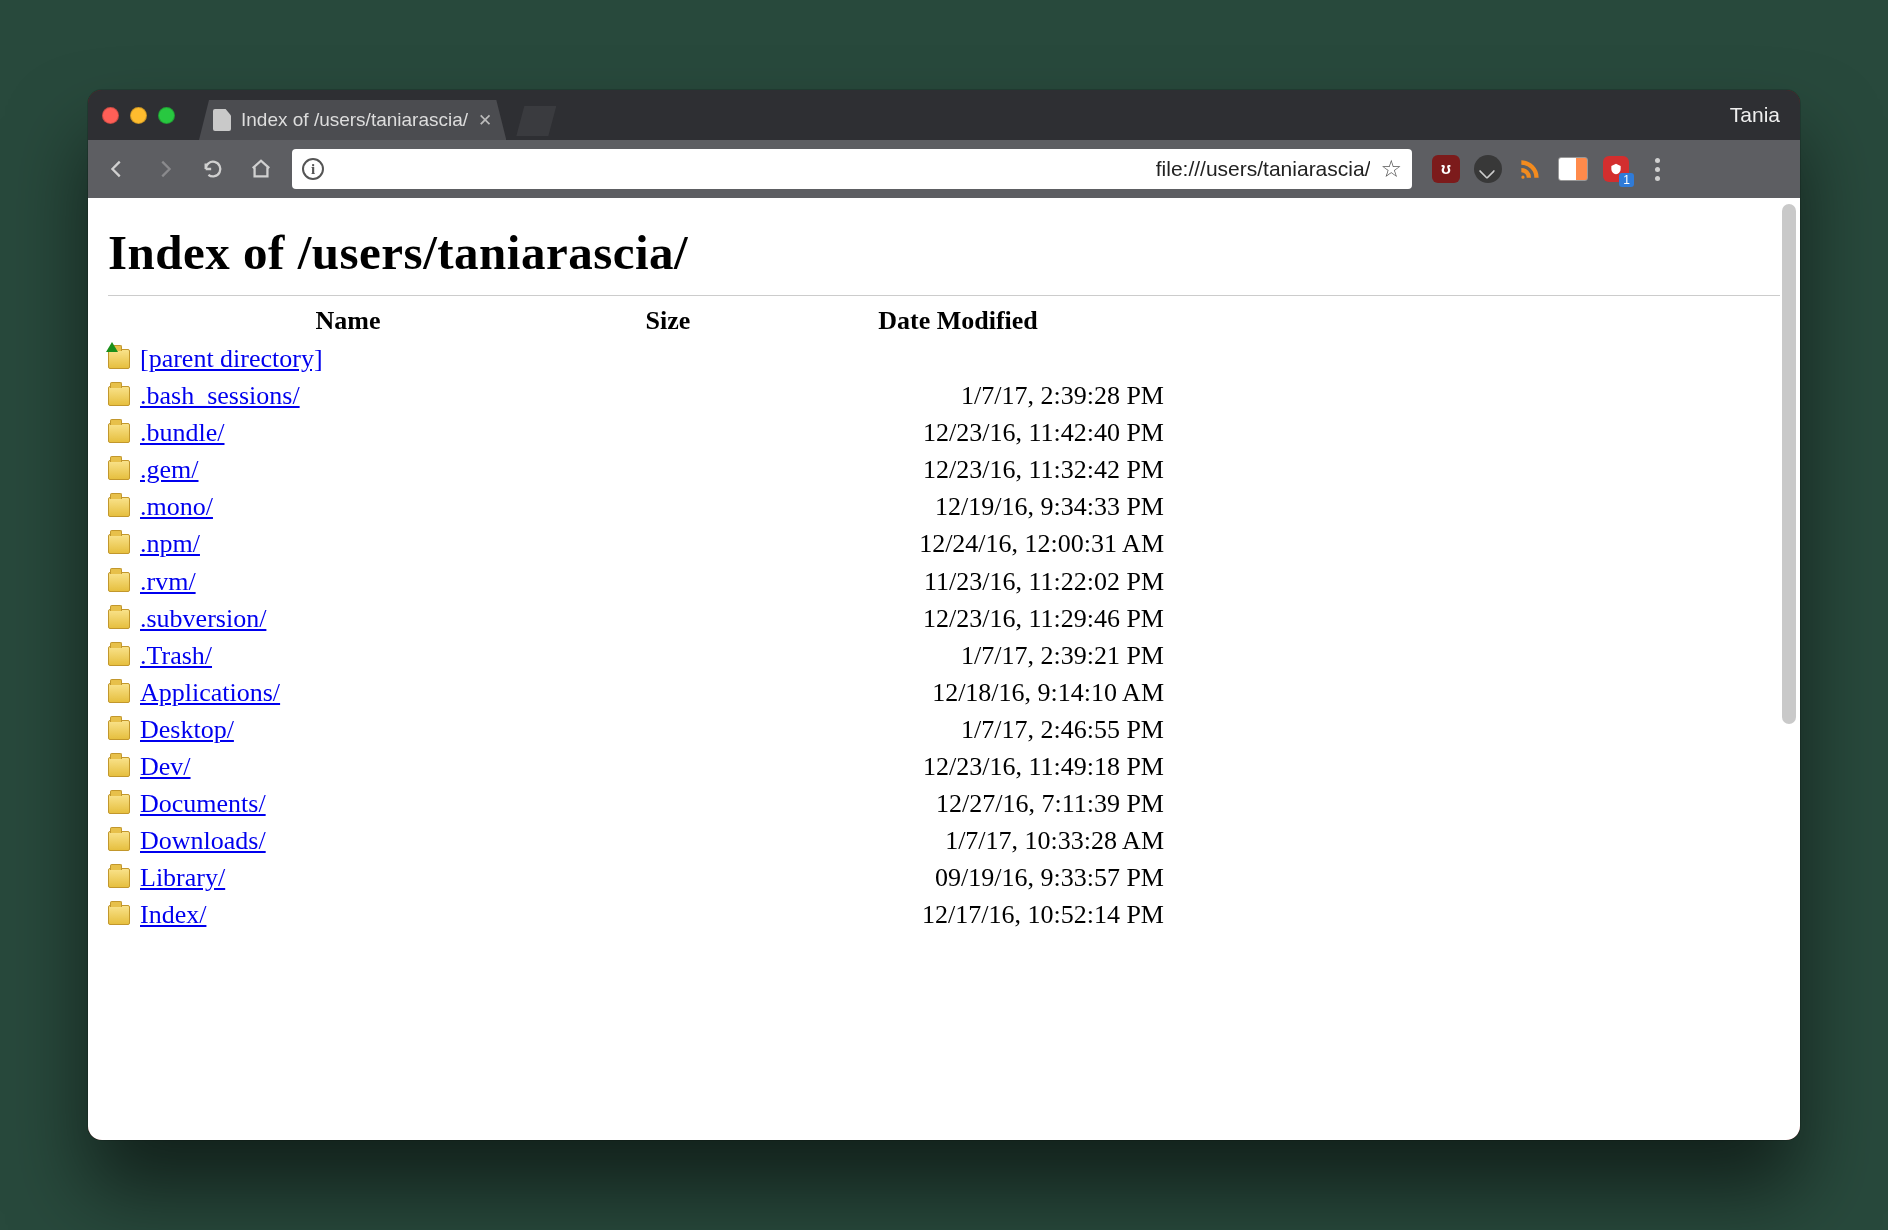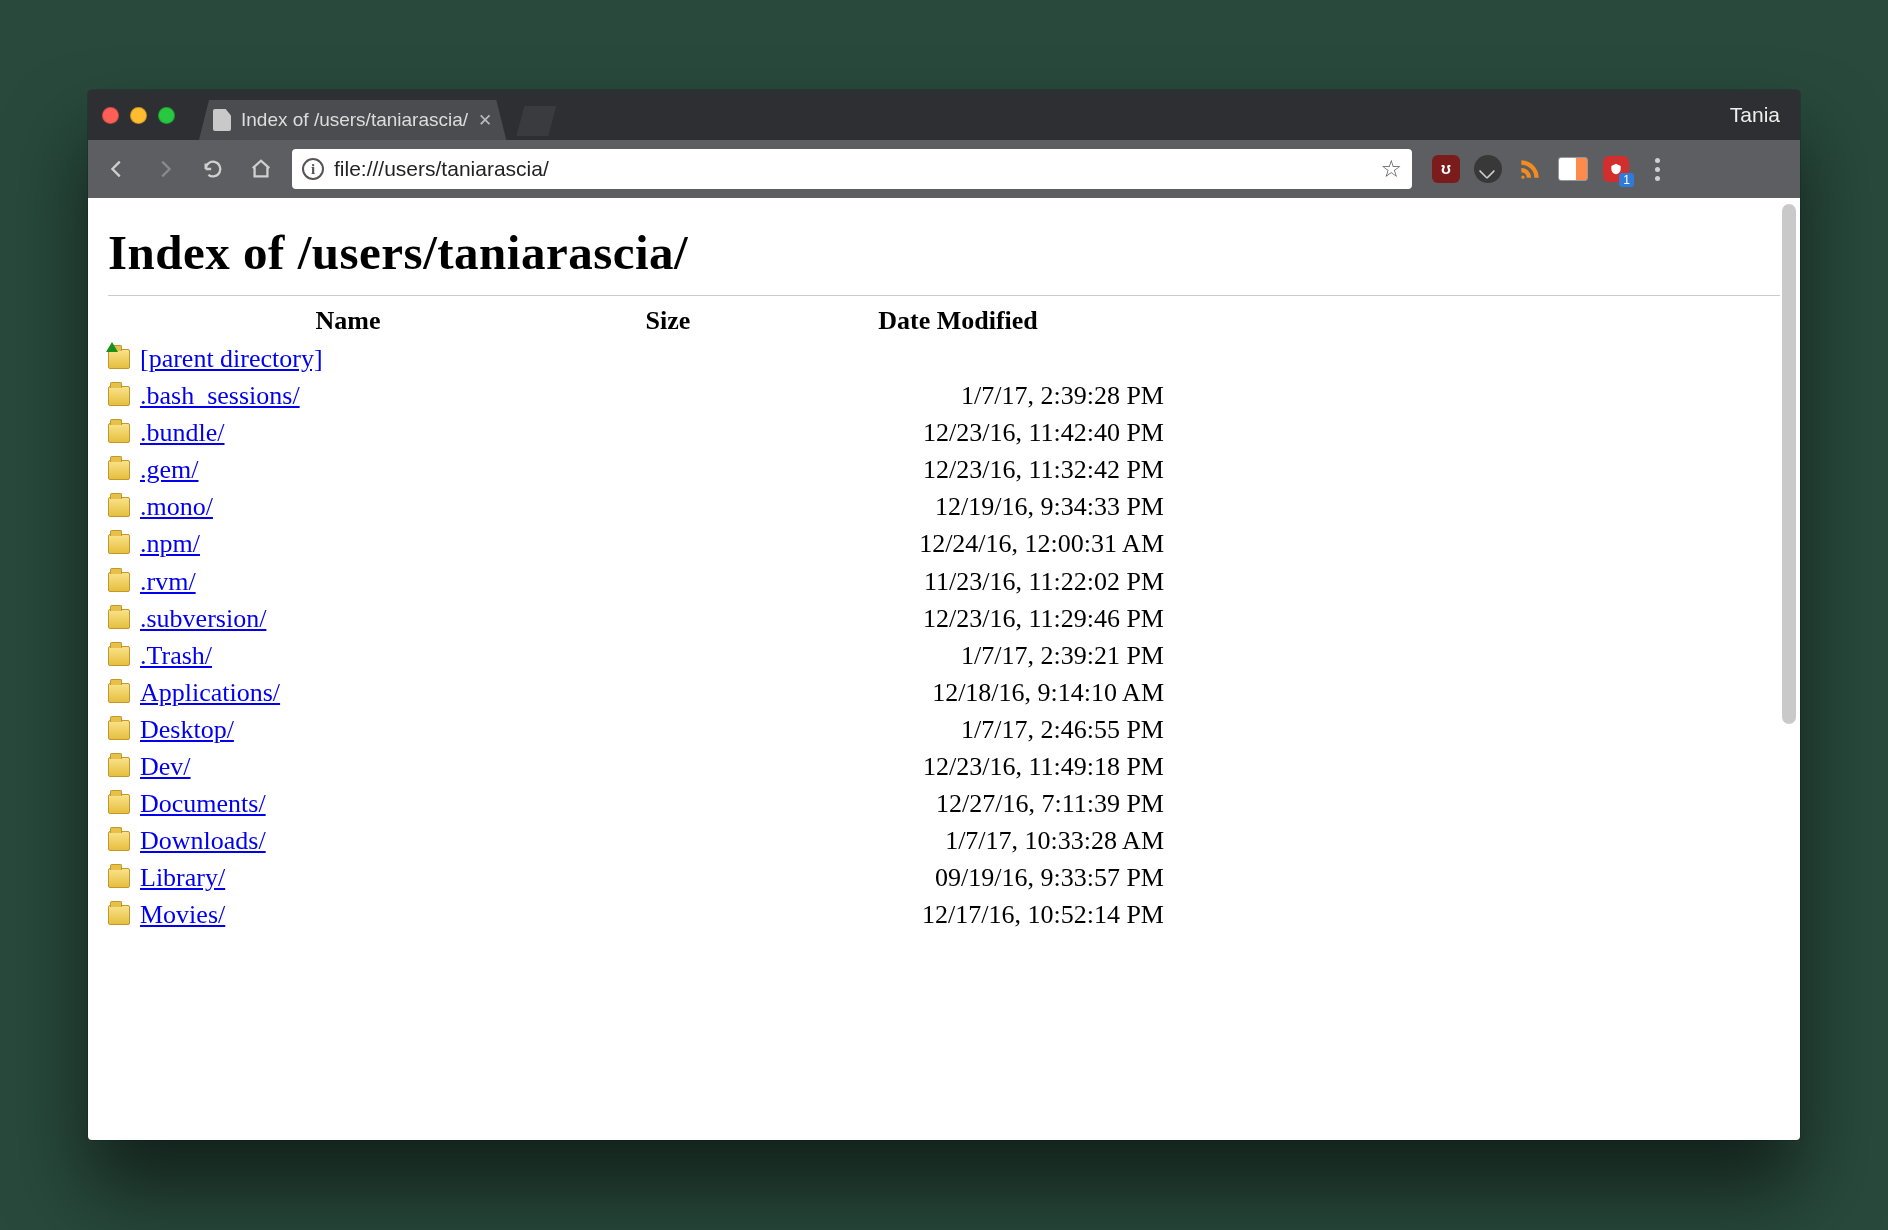"Index of /users/taniarascia/" .window { border-radius: 4px -> 14px }
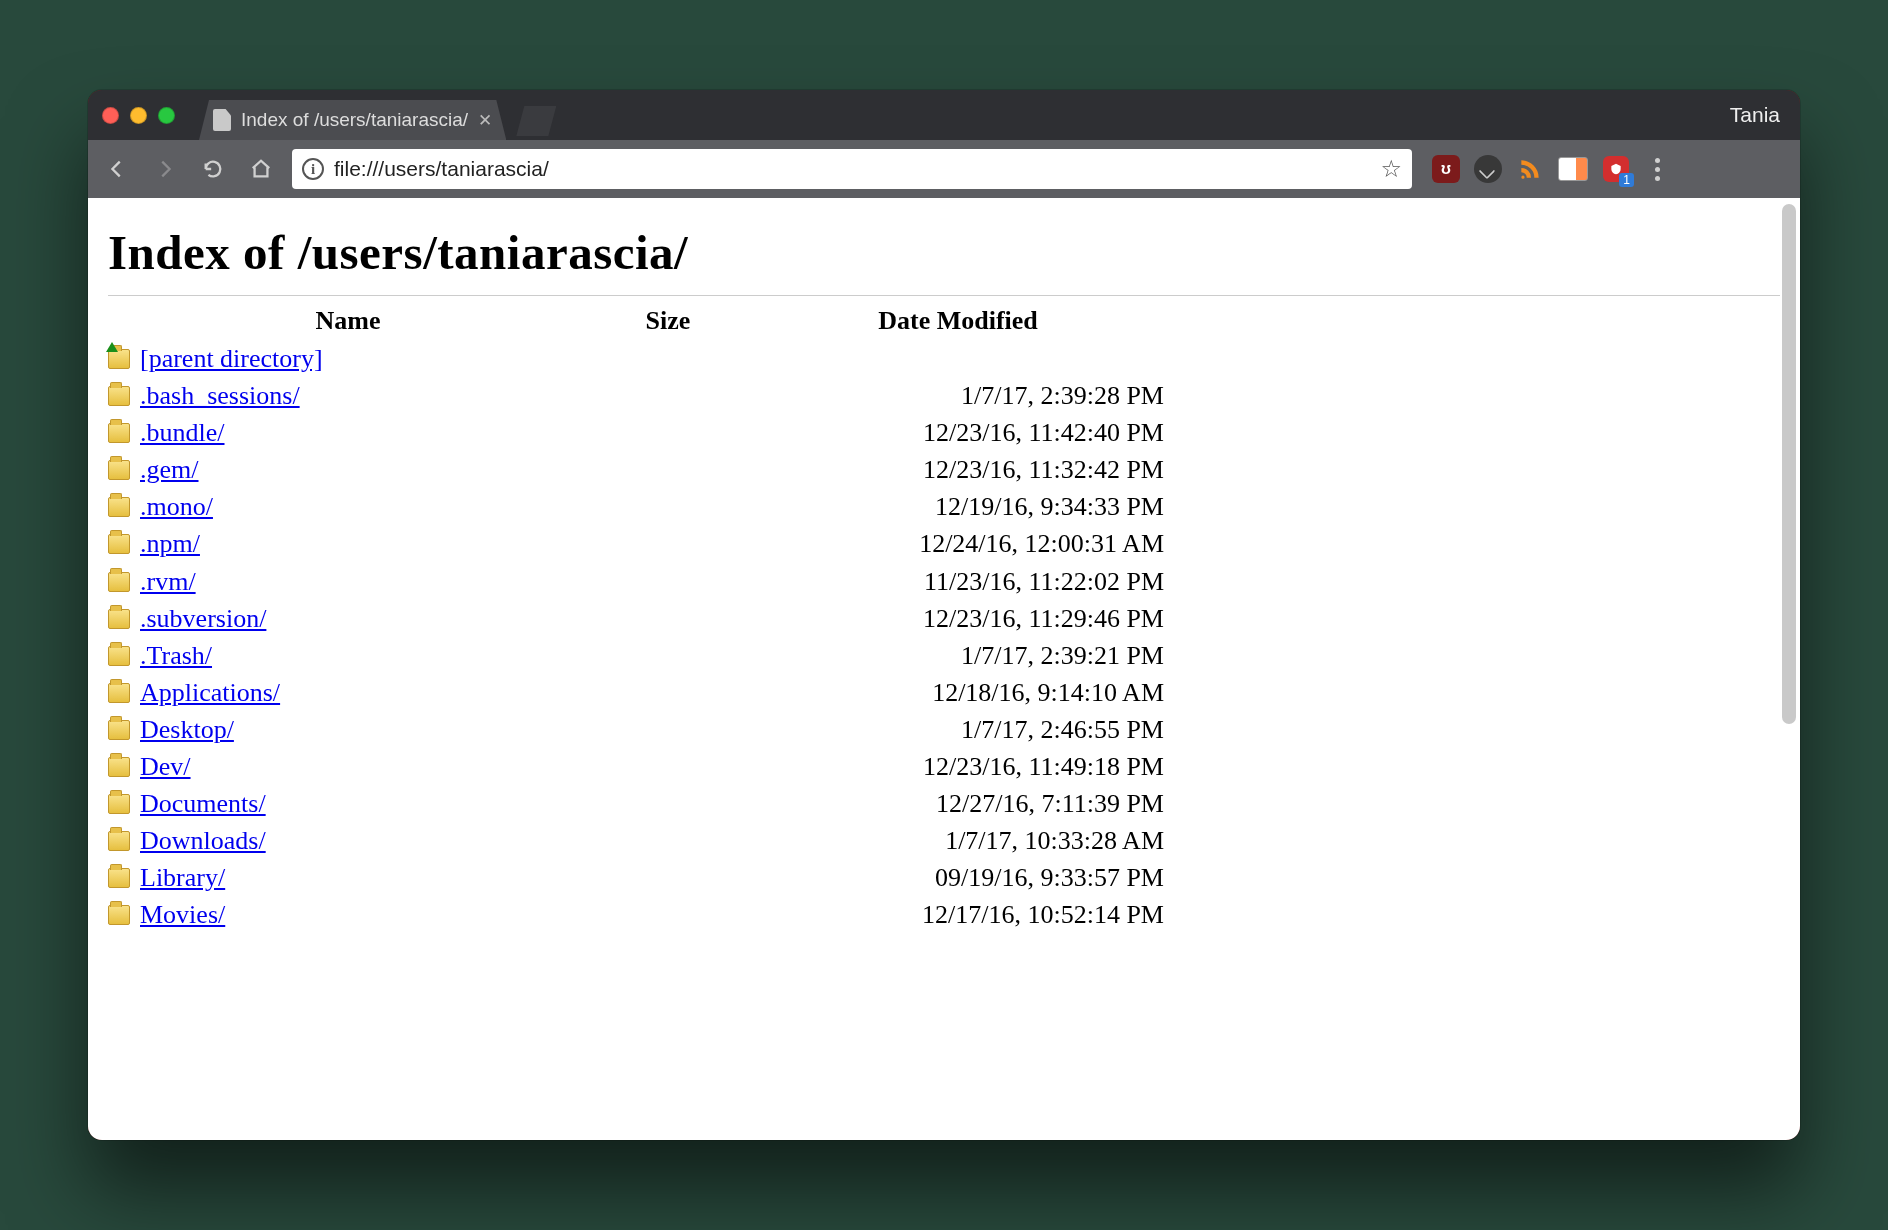"file:///users/taniarascia/" .omnibox input { text-align: none -> right }
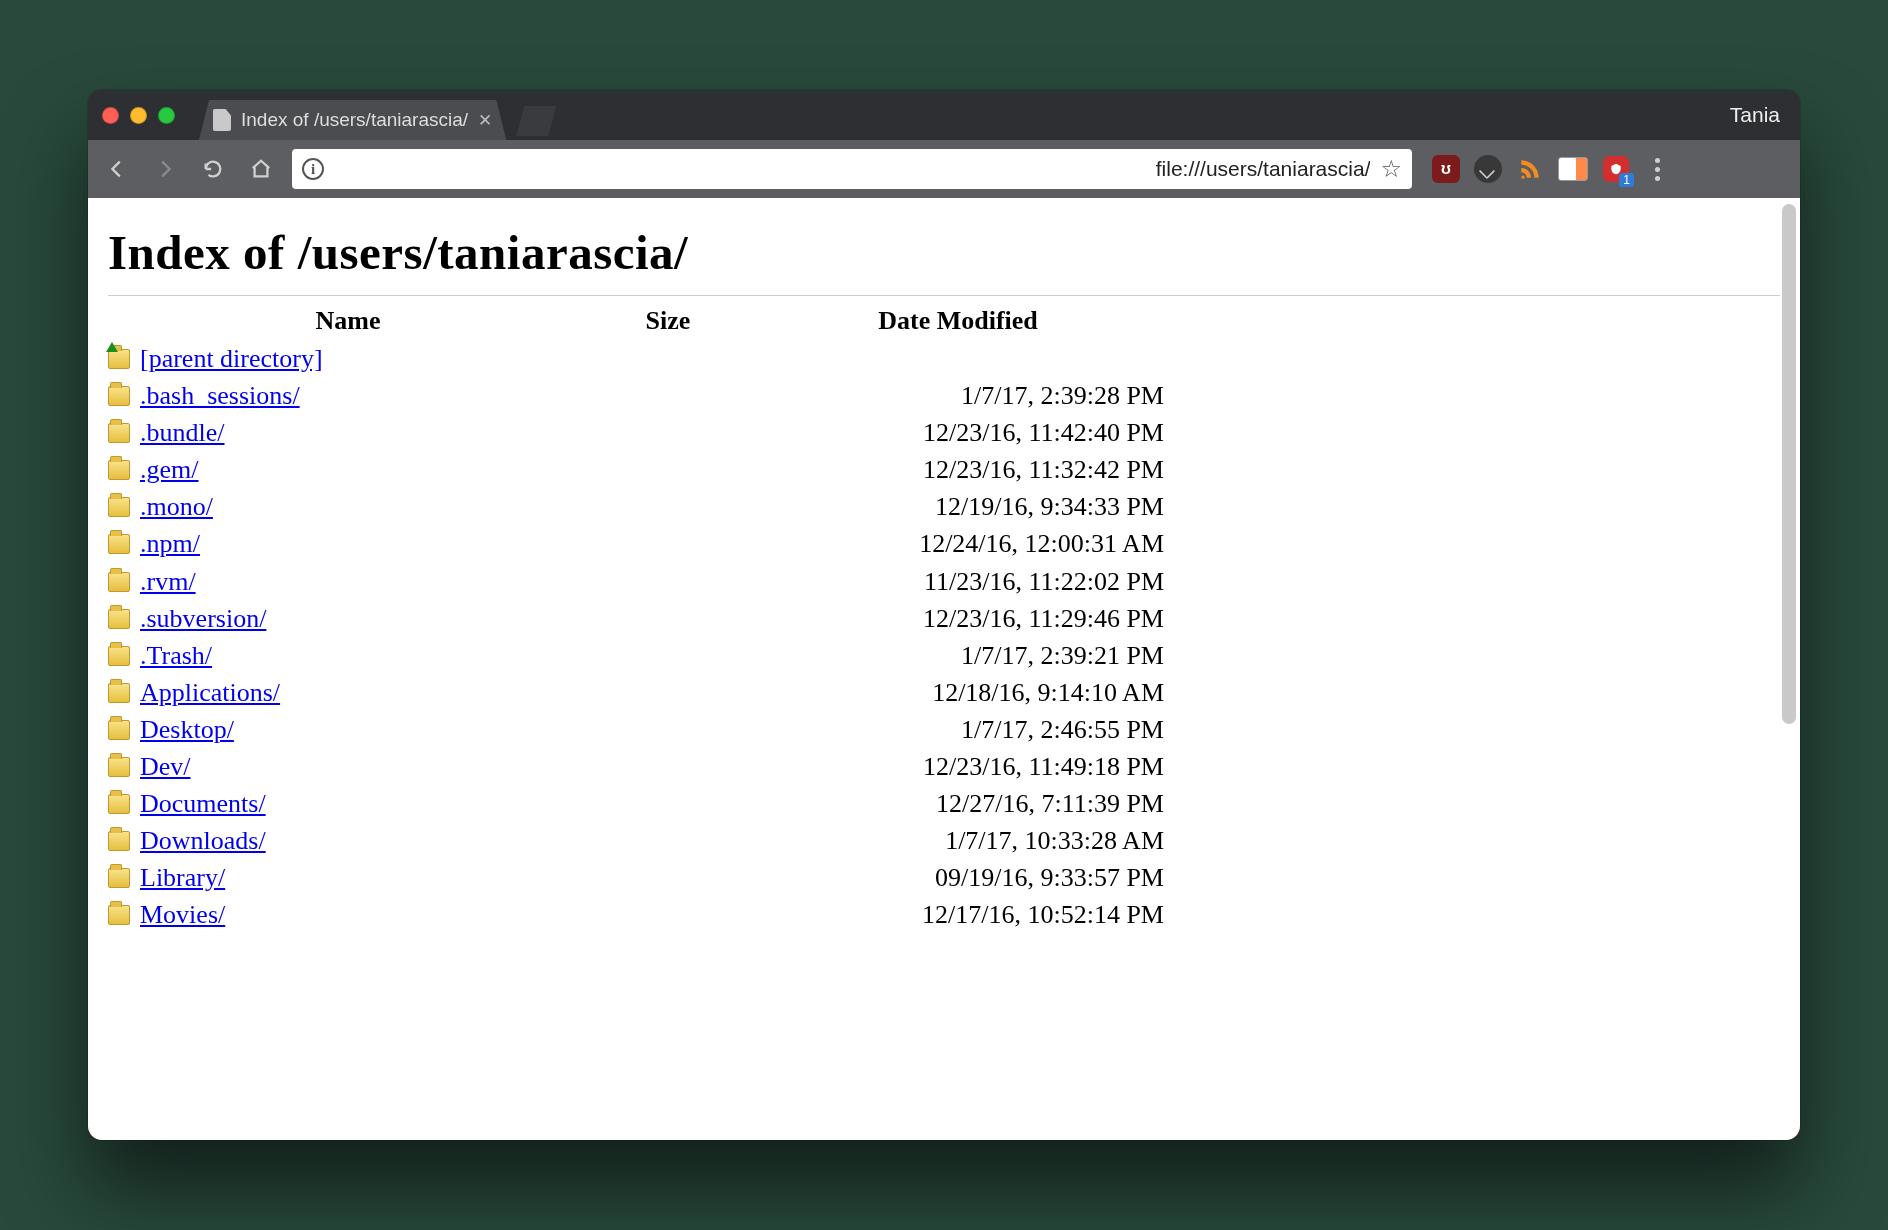"Movies/" a { text: Movies/ -> Index/ }
